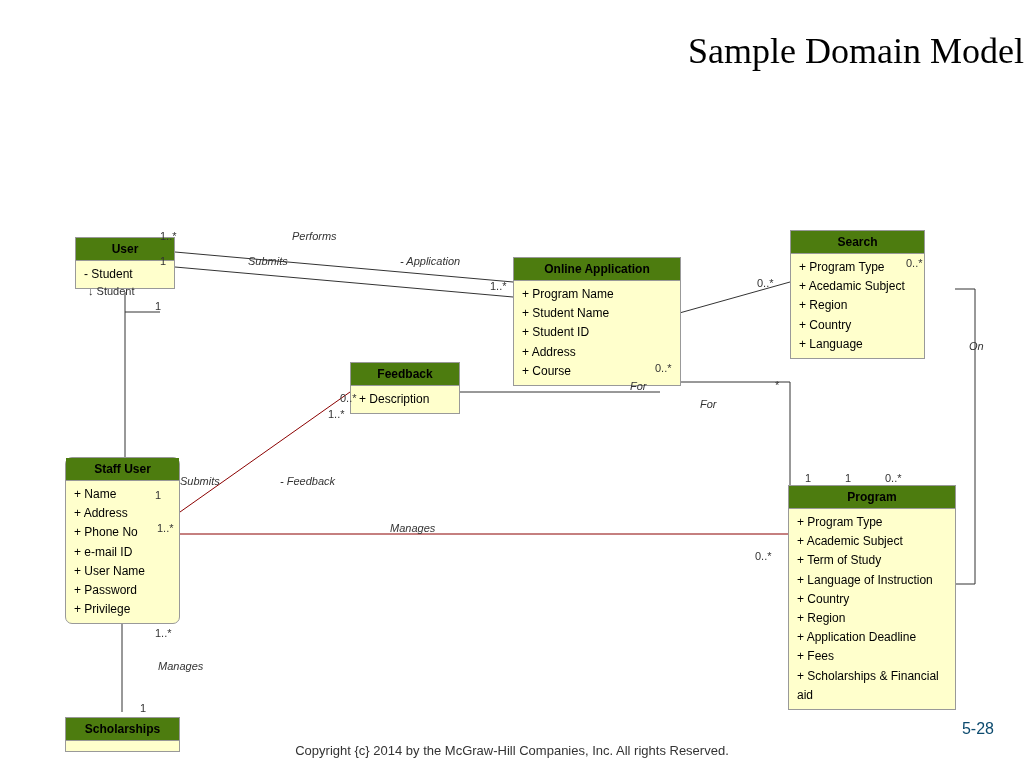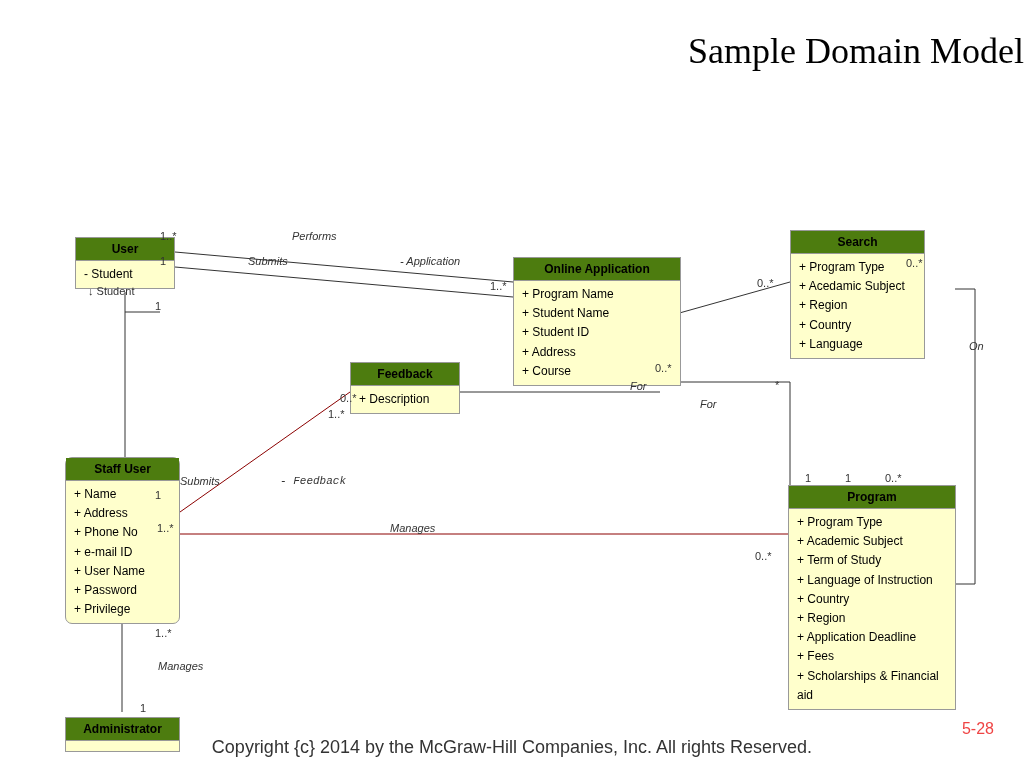"- Feedback" div.label-text { font-family: Liberation Mono, monospace -> none }
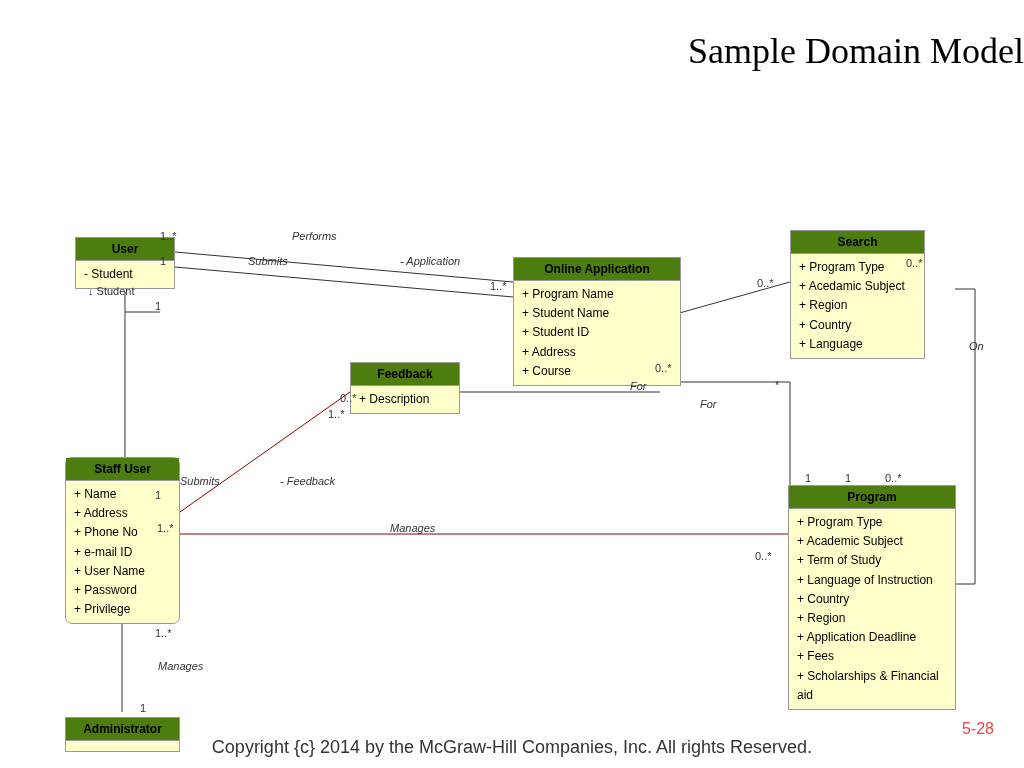"Administrator" div.header { text: Administrator -> Scholarships }
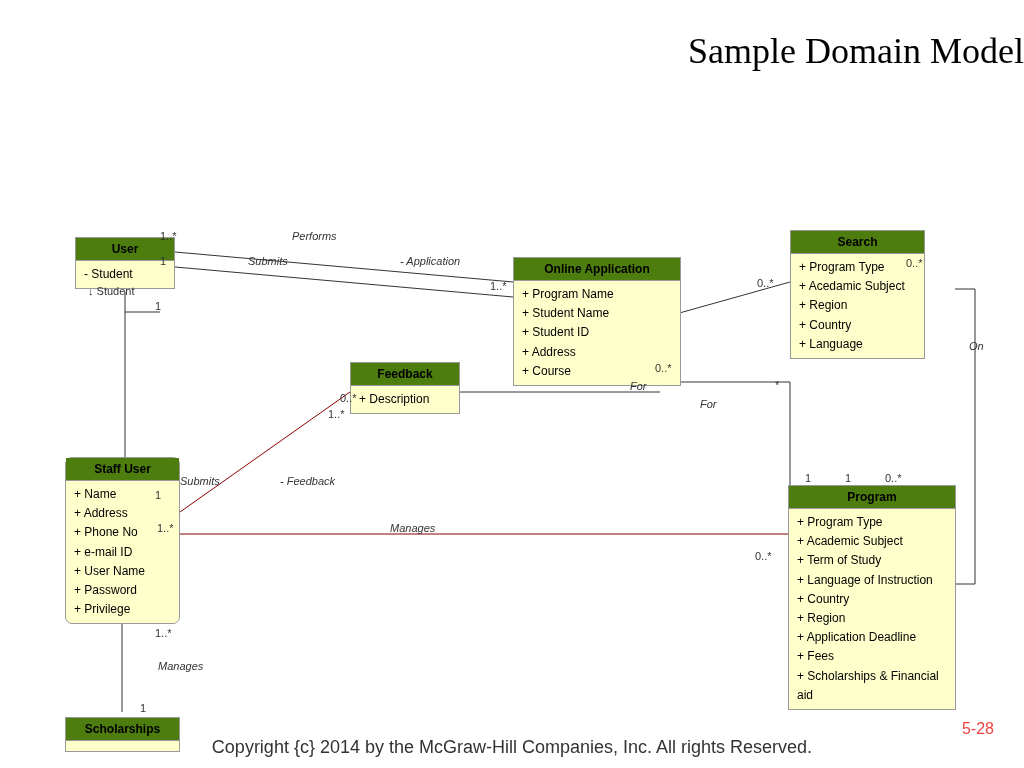"5-28" .page-num { color: #ef4444 -> #0c4a6e }
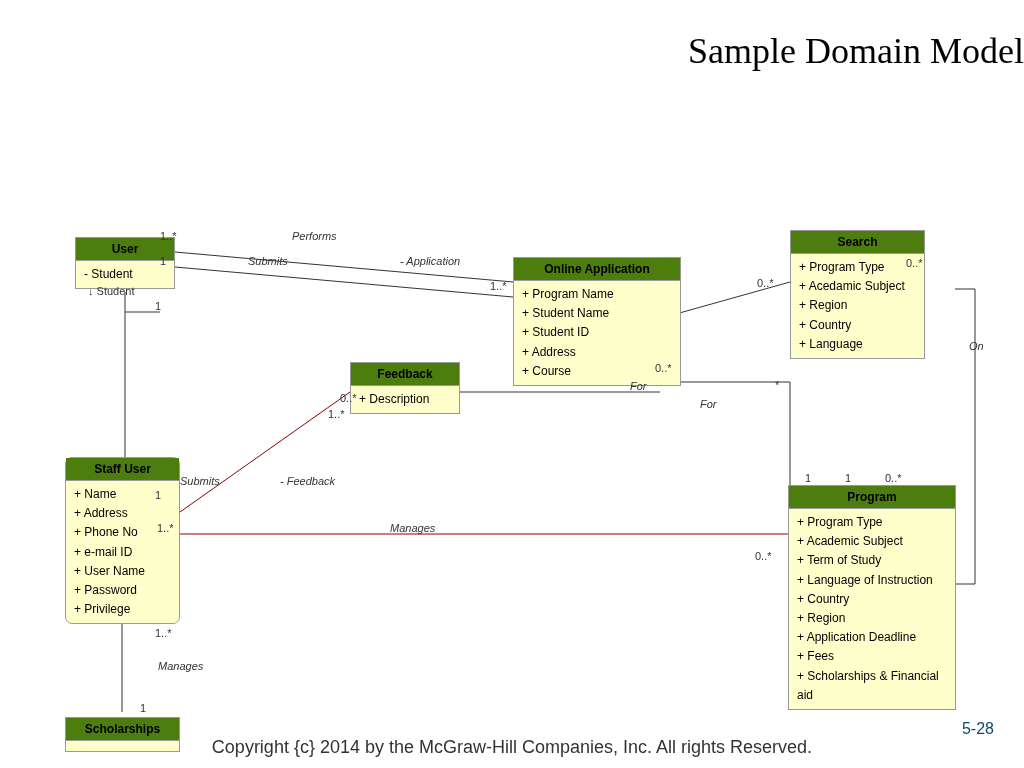"Copyright {c} 2014 by the" .footer { font-size: 18px -> 13px }
